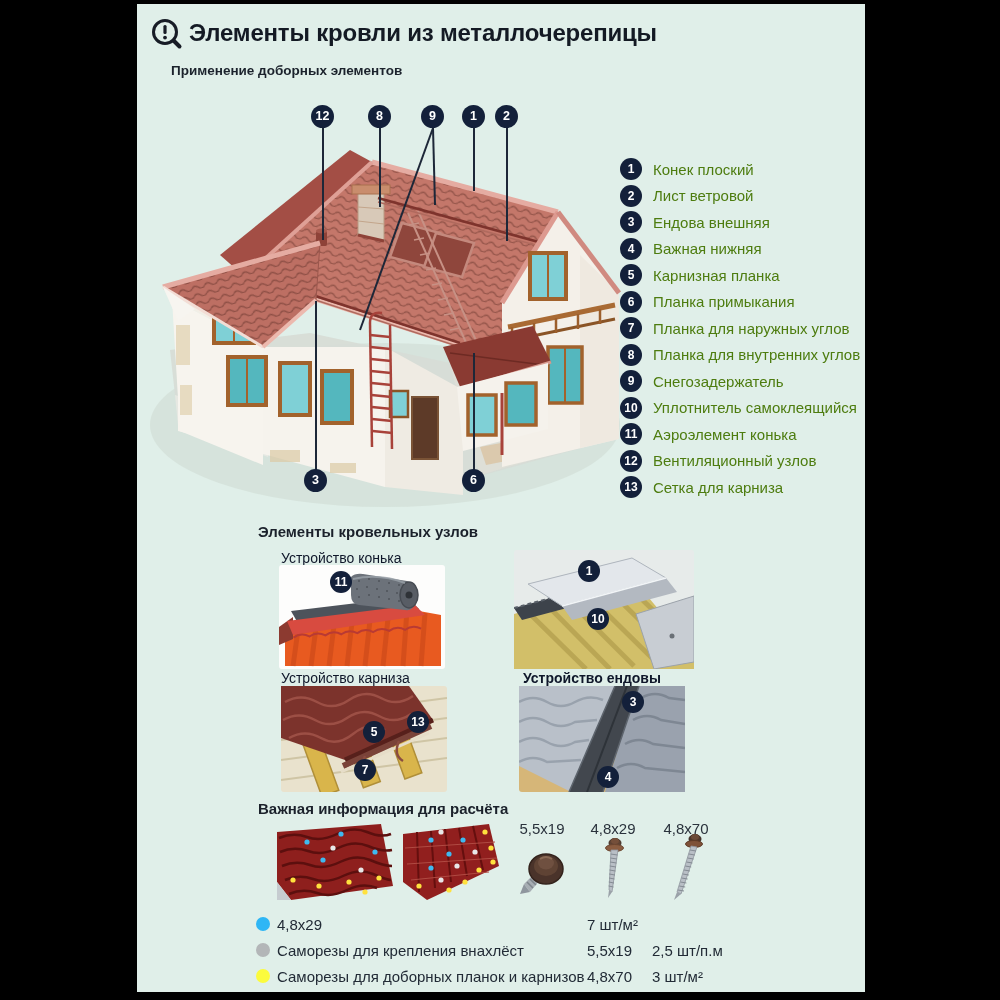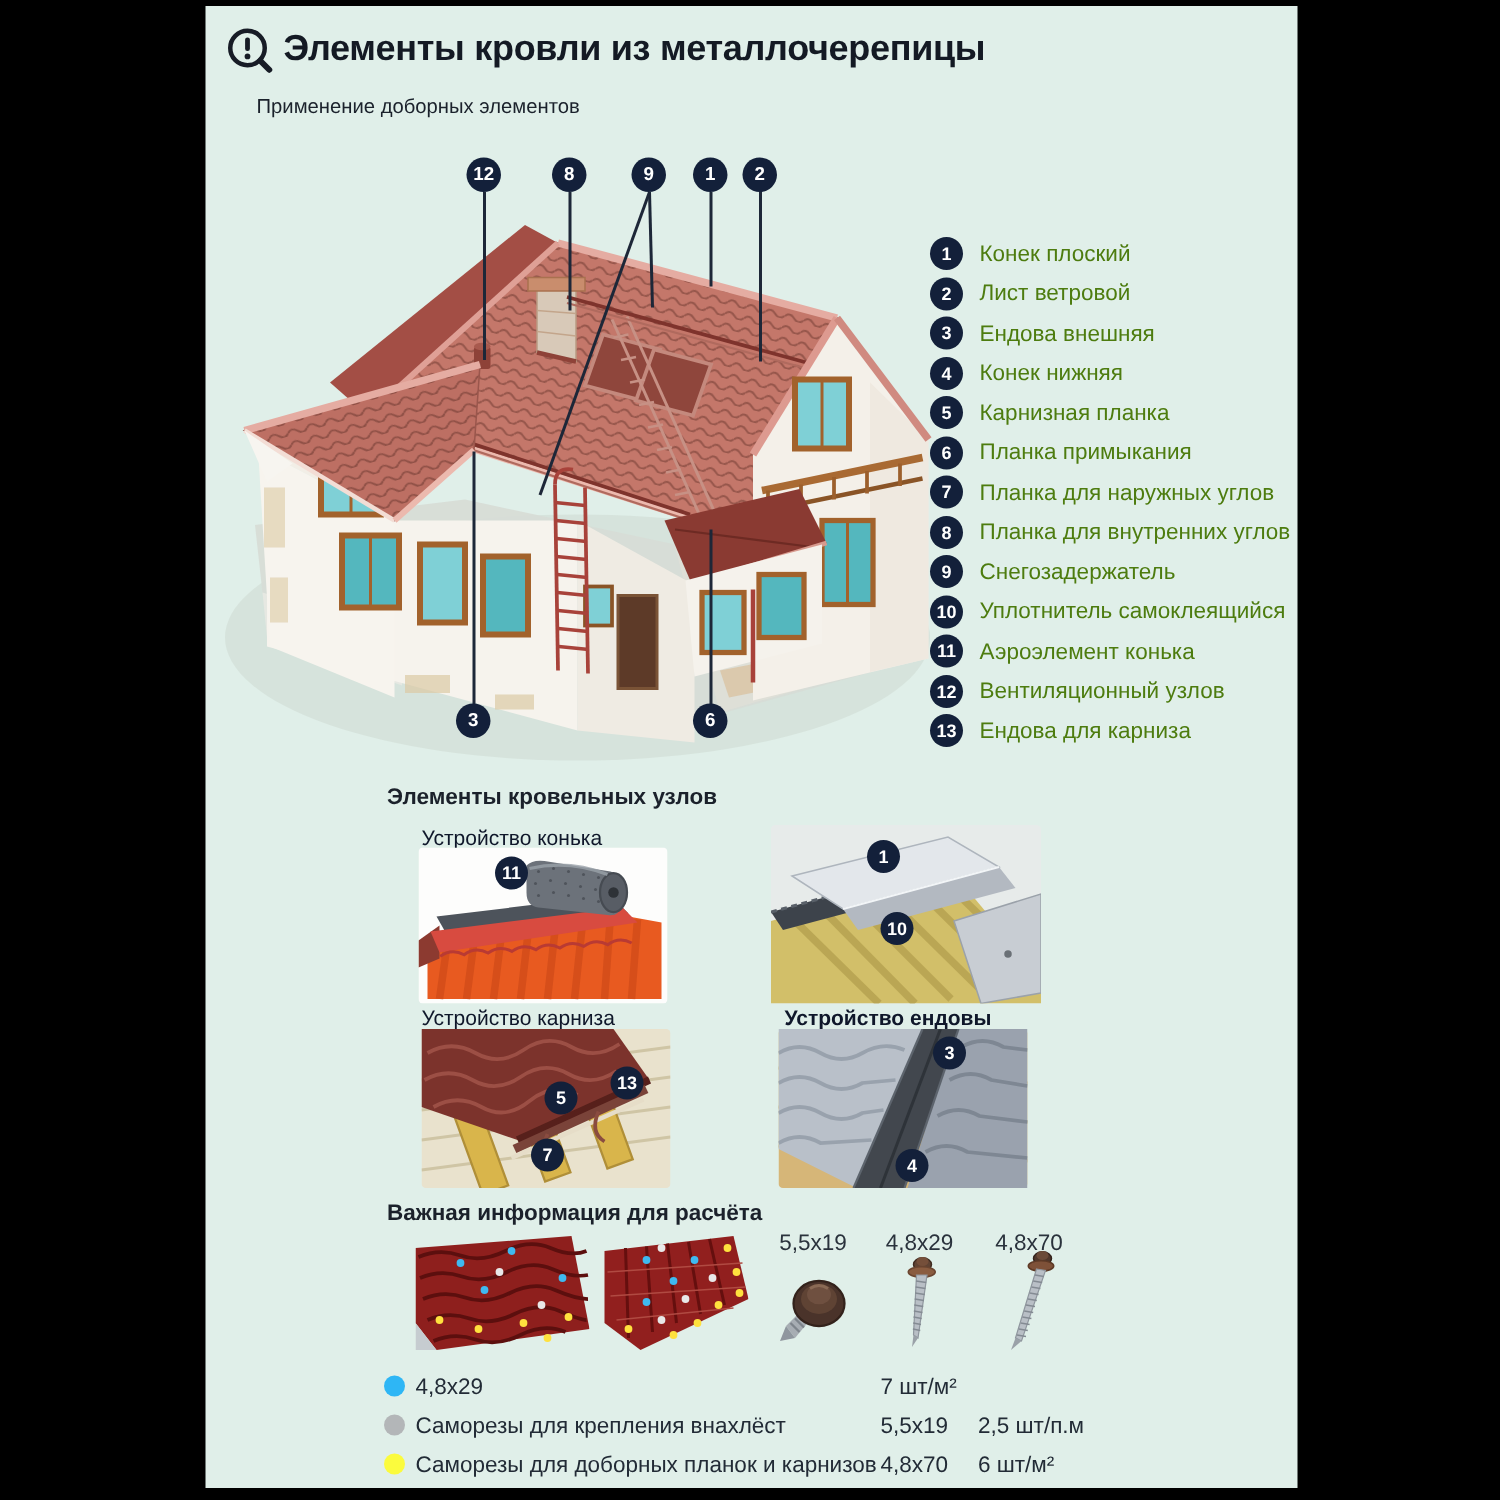"Применение доборных элементов" .subtitle { font-weight: 400 -> 700 }
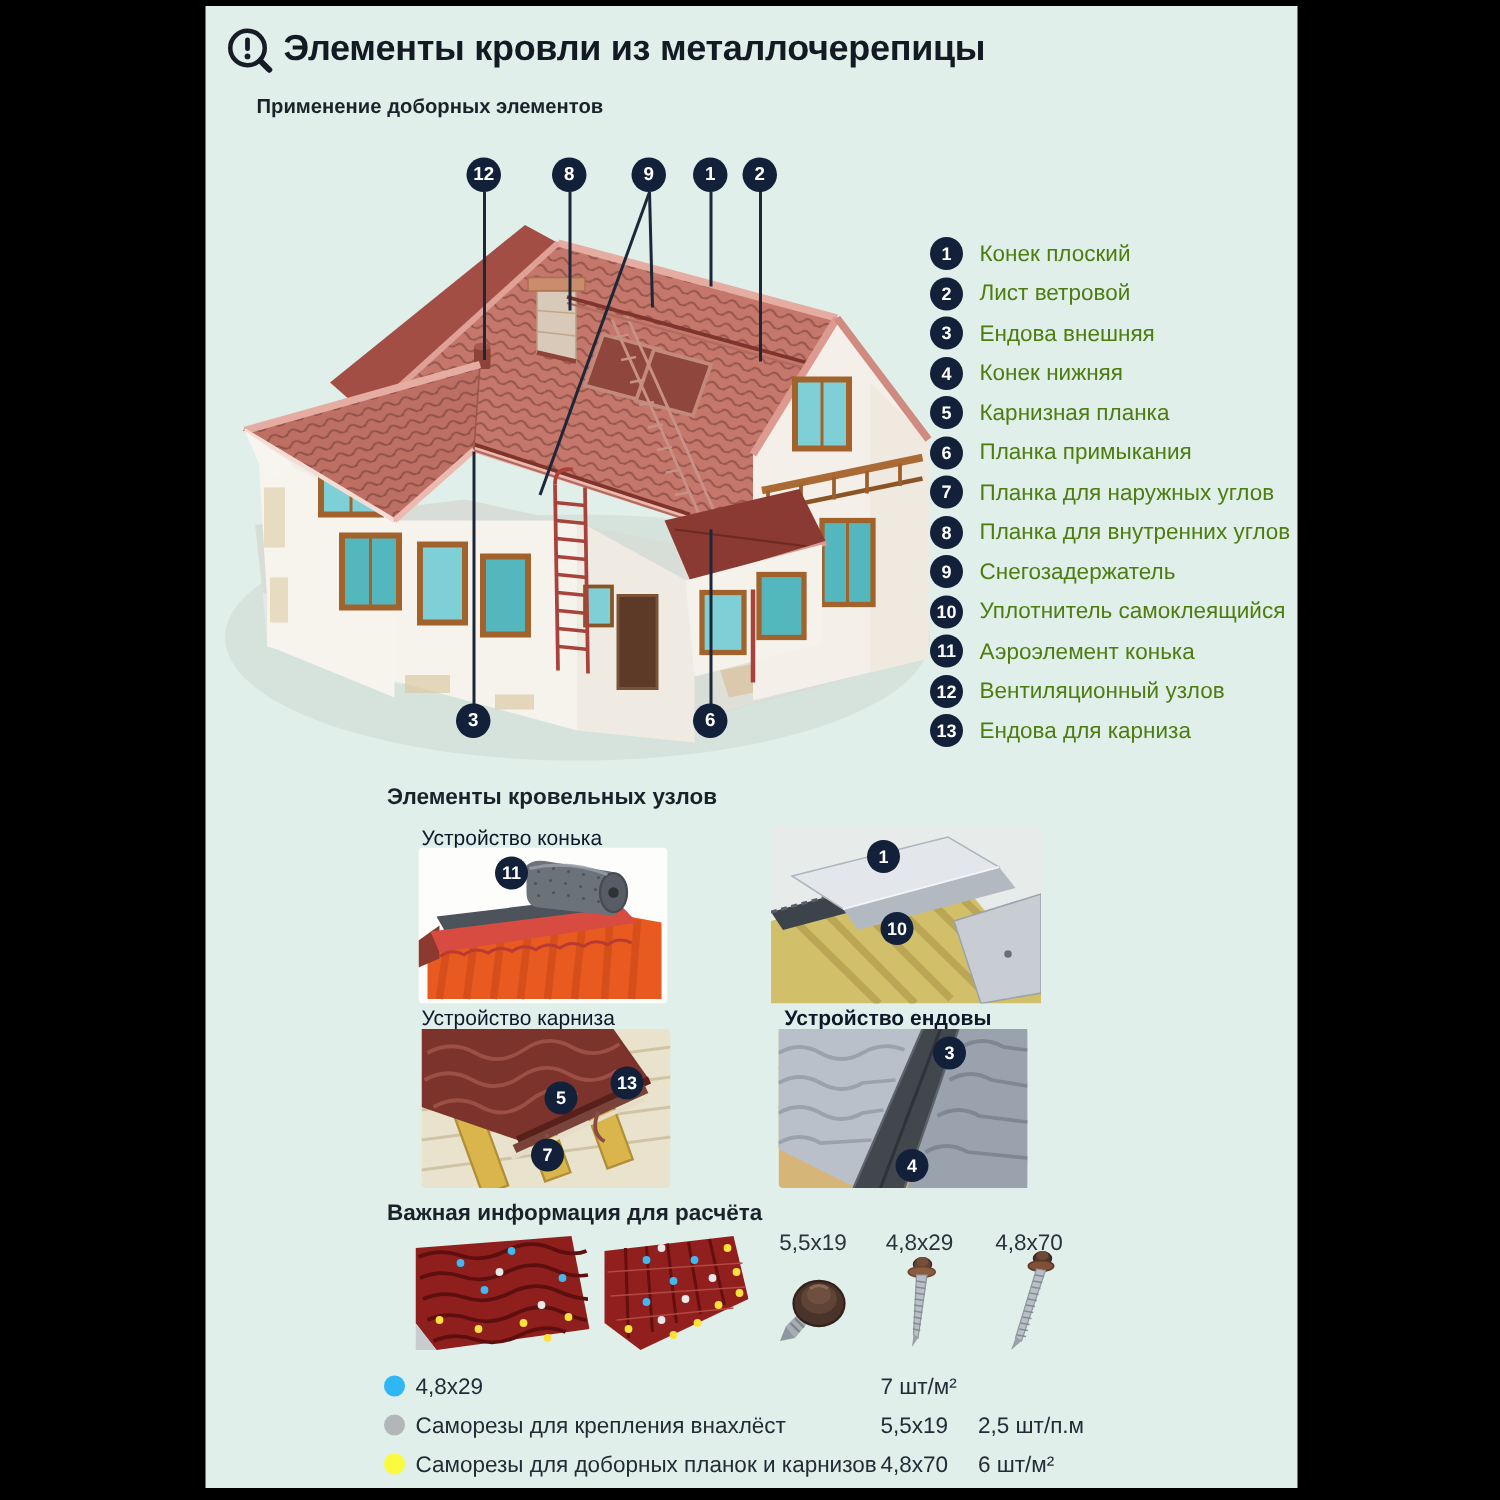"Конек нижняя" span.legend-label { text: Конек -> Важная }
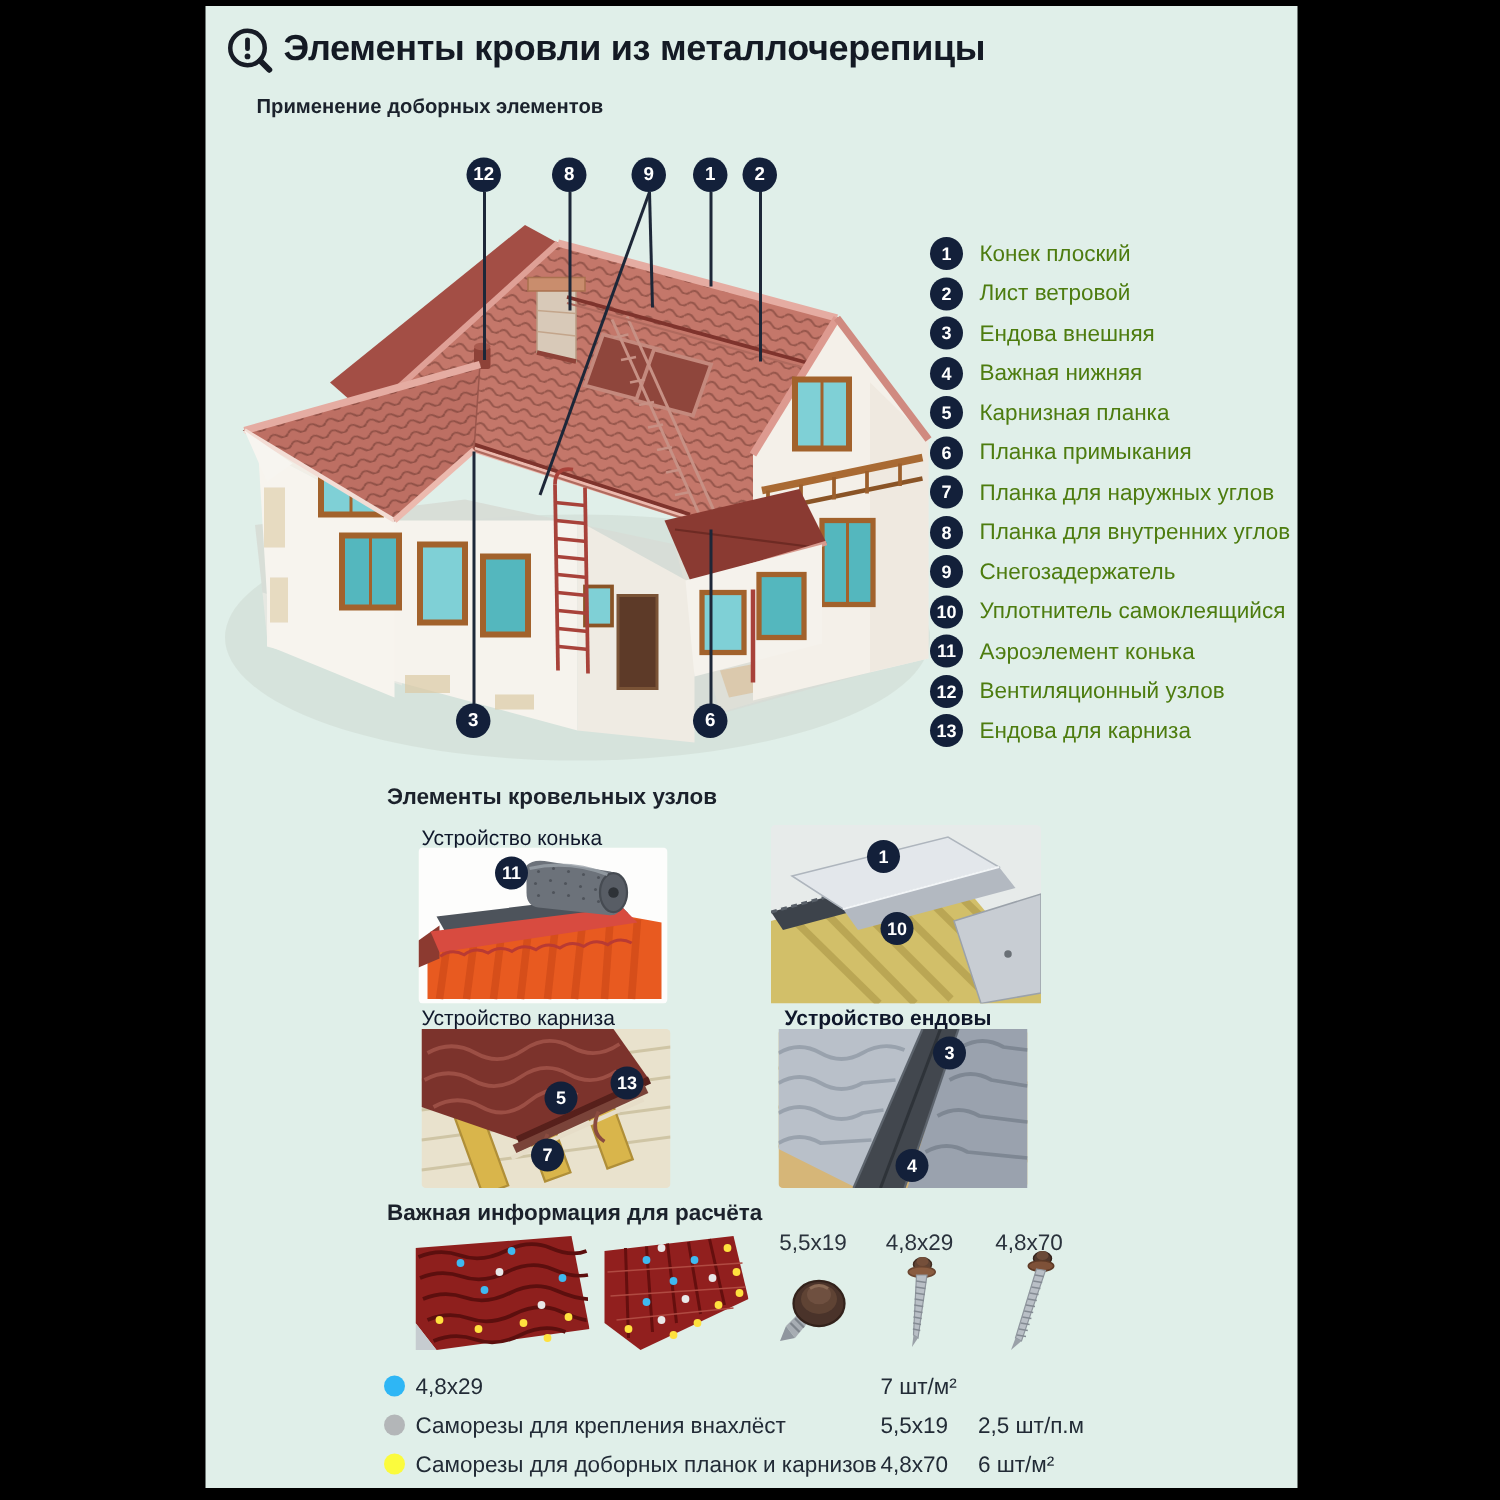"Ендова для карниза" span.legend-label { text: Ендова -> Сетка }
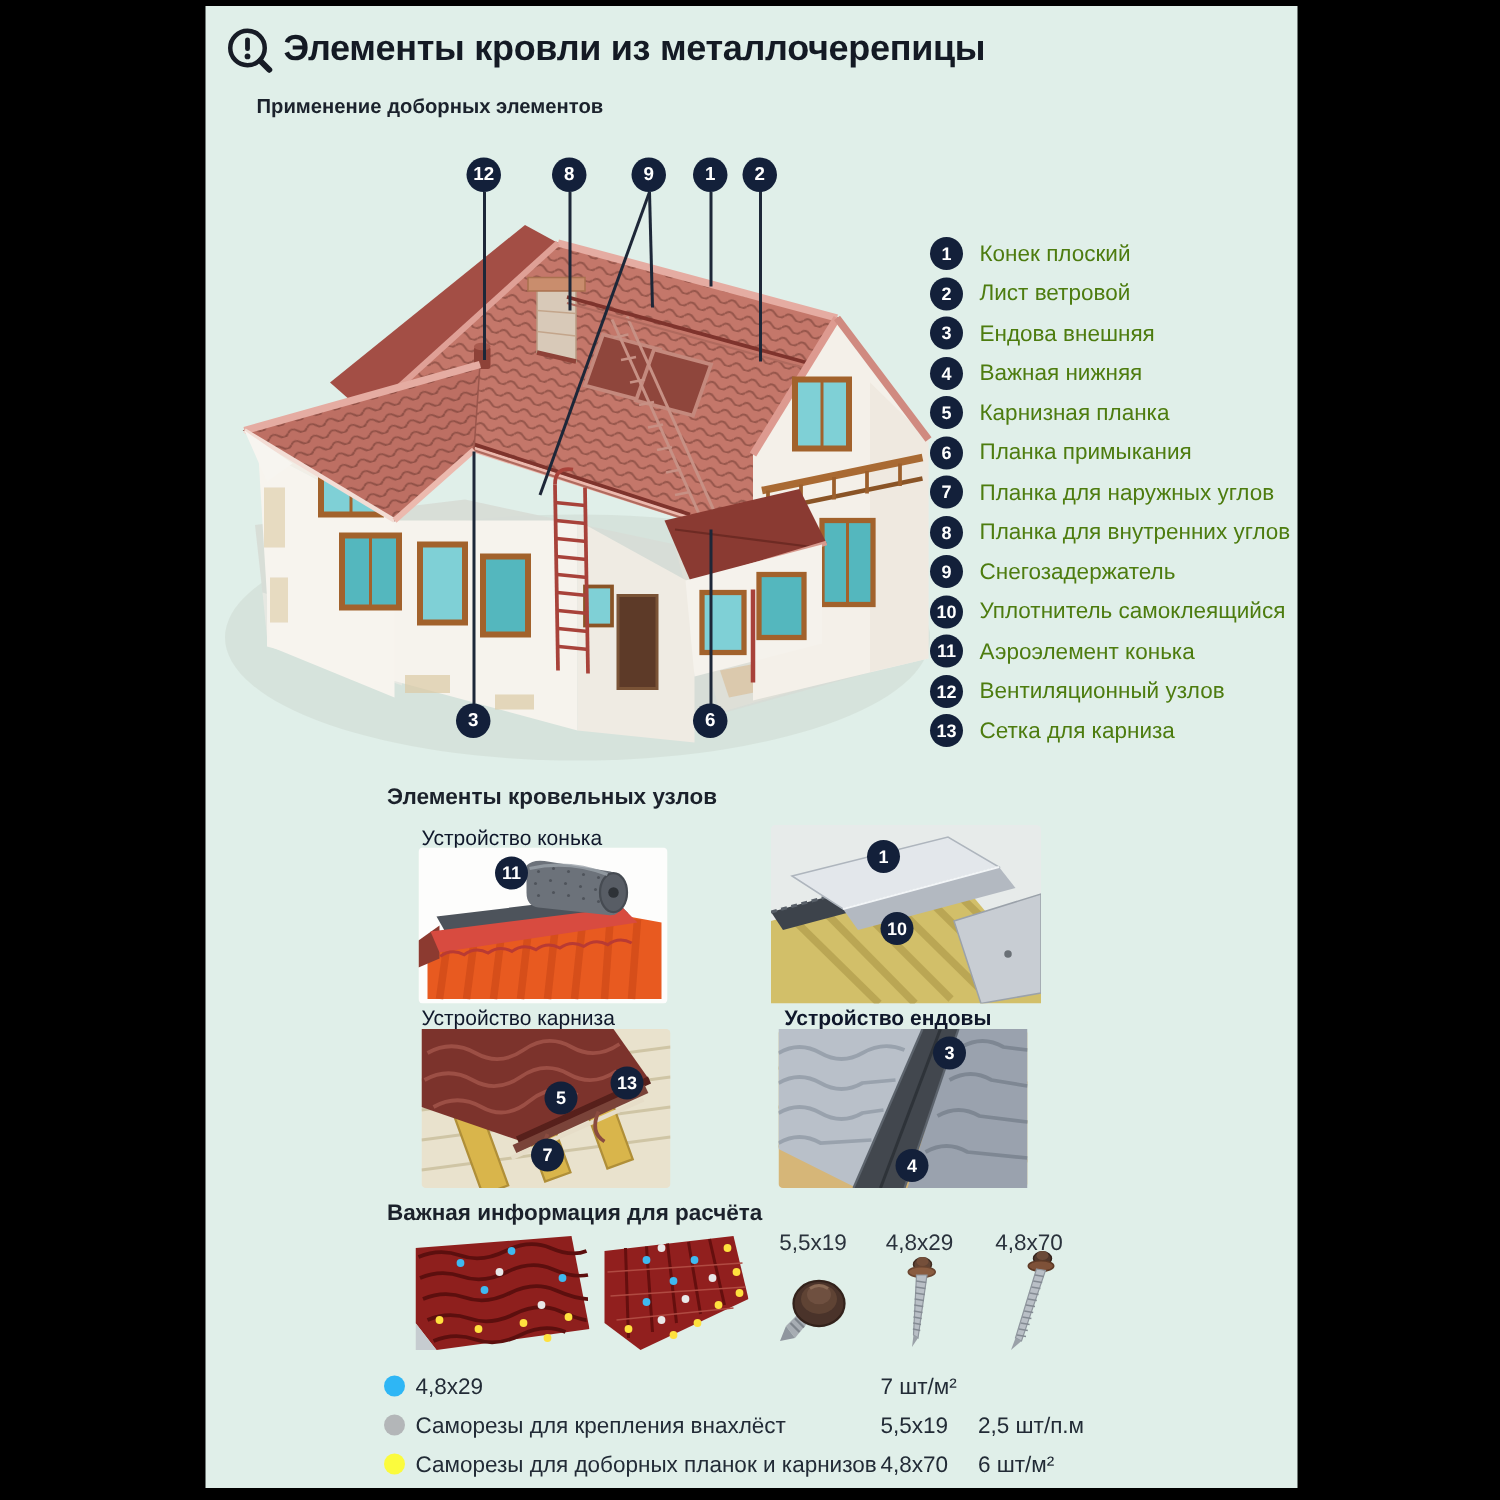"6 шт/м²" span.calc-qty { text: 6 -> 3 }
